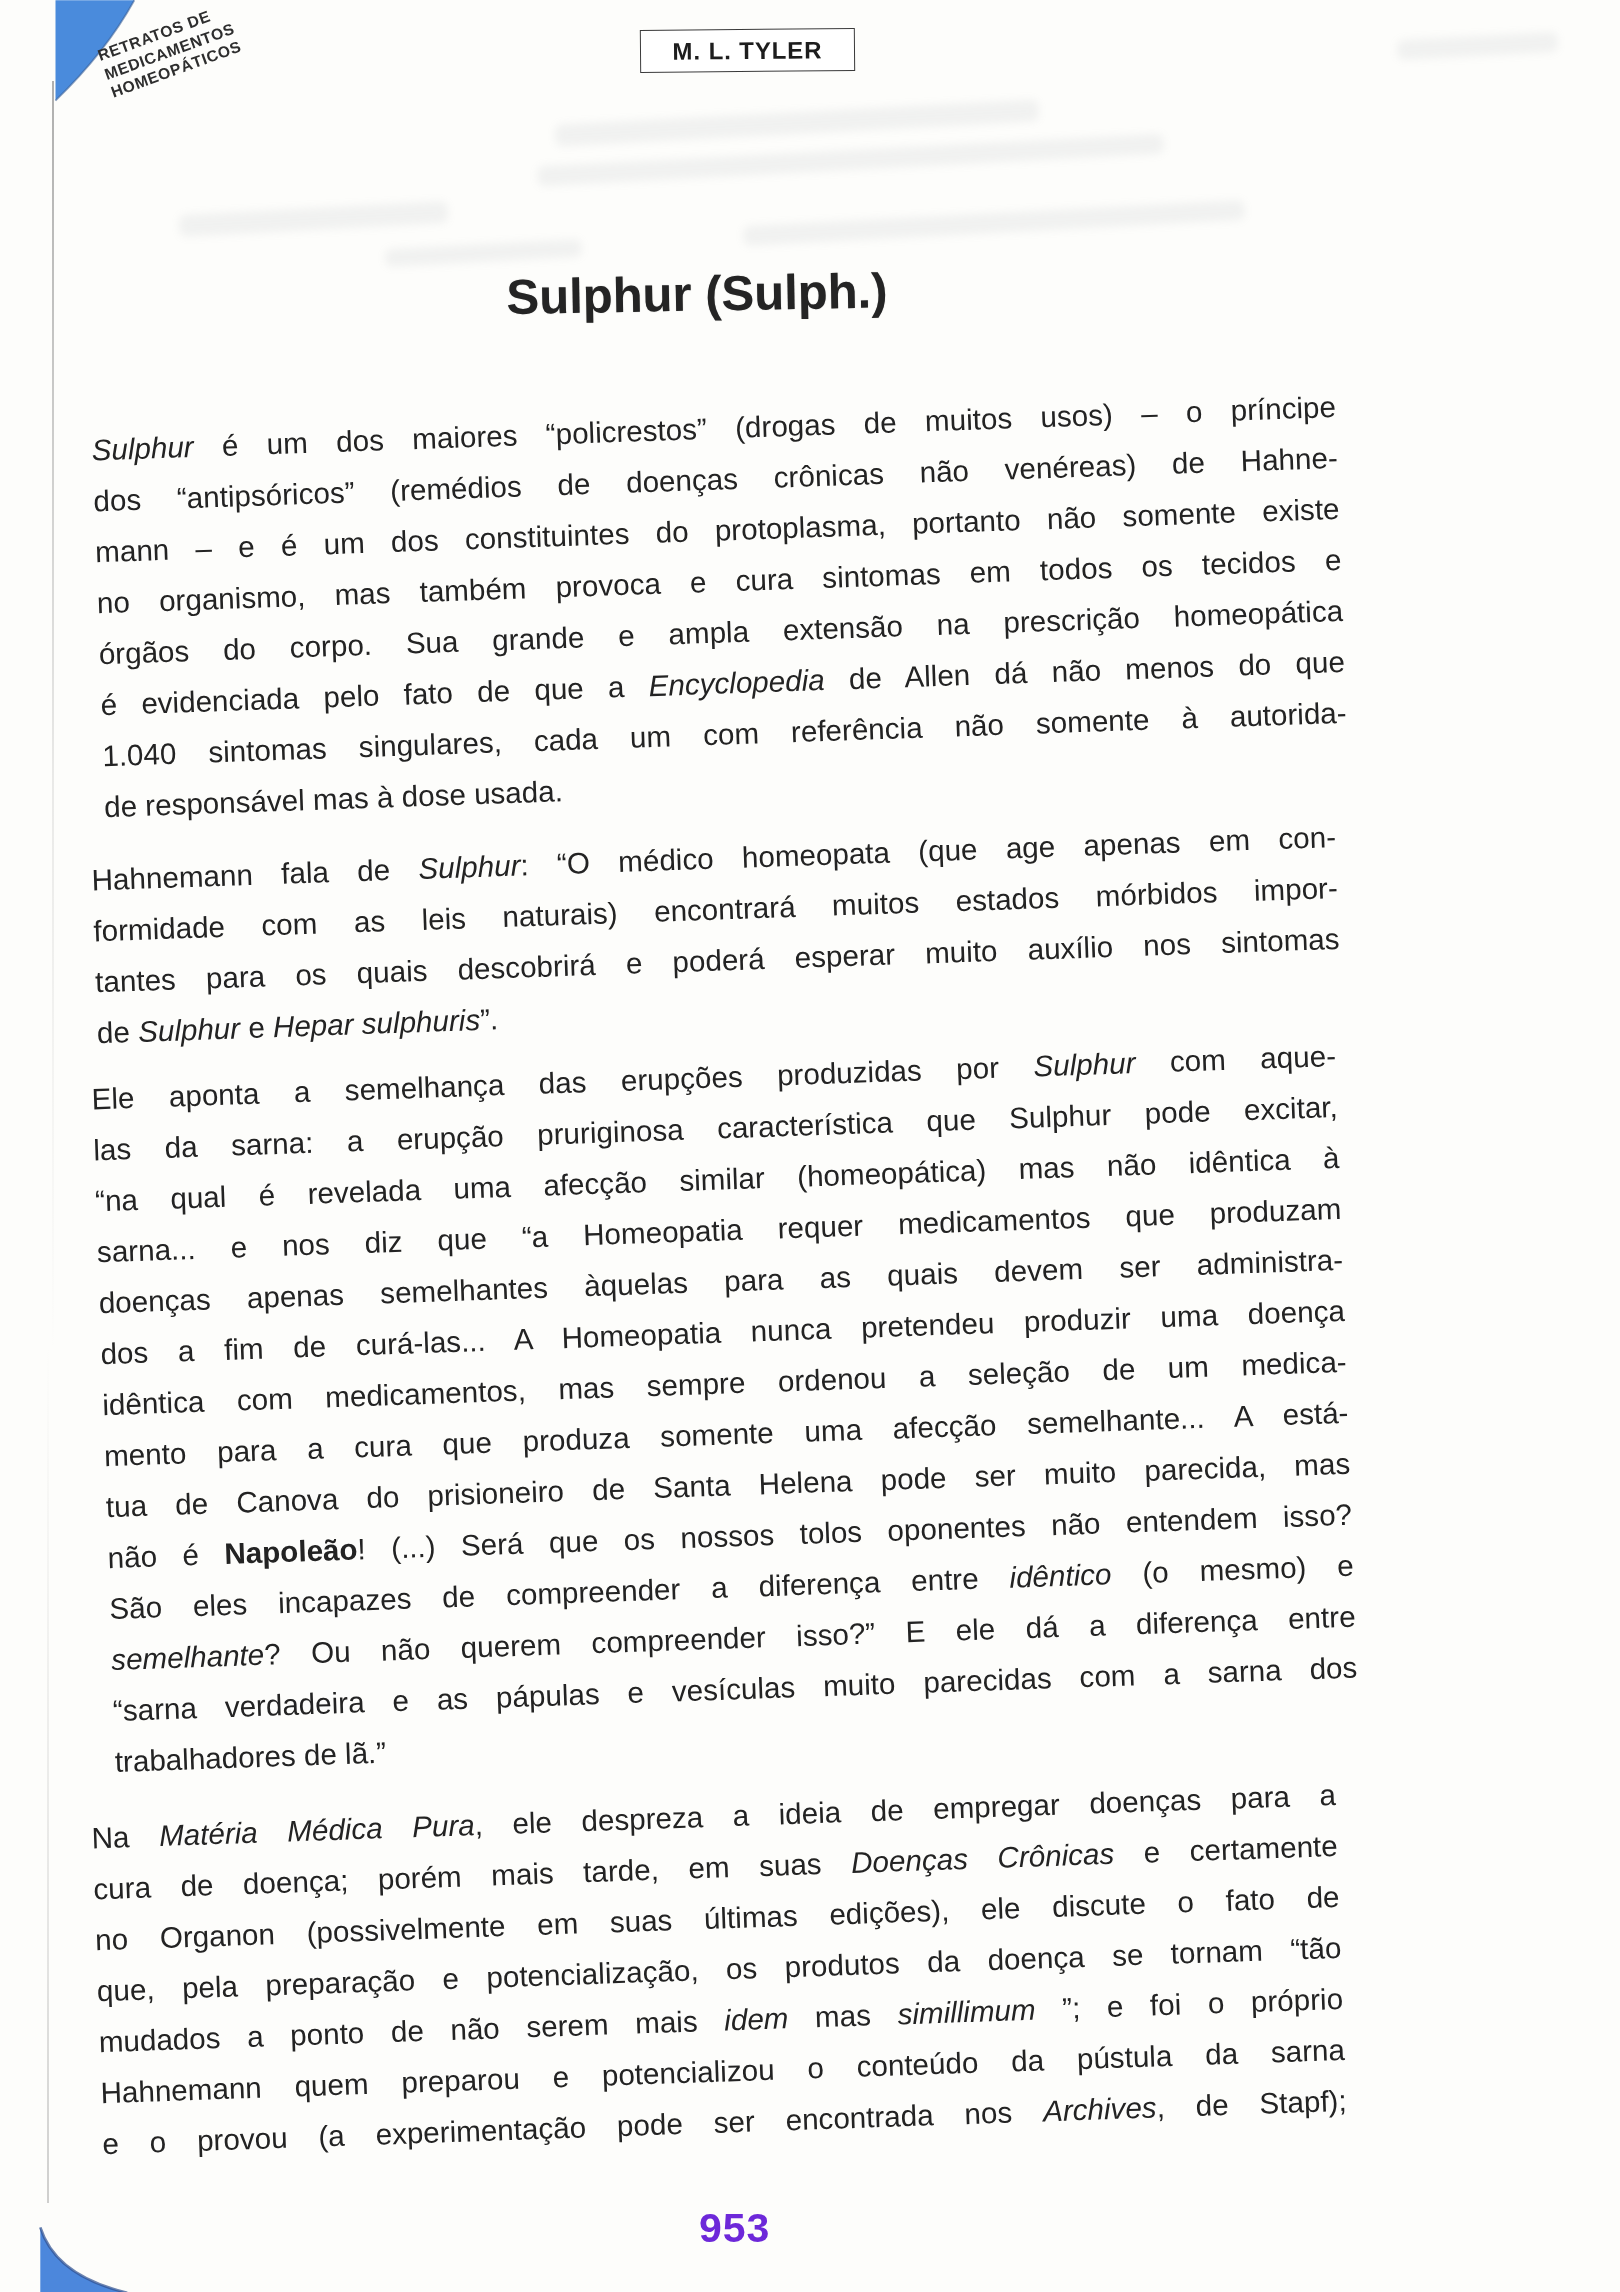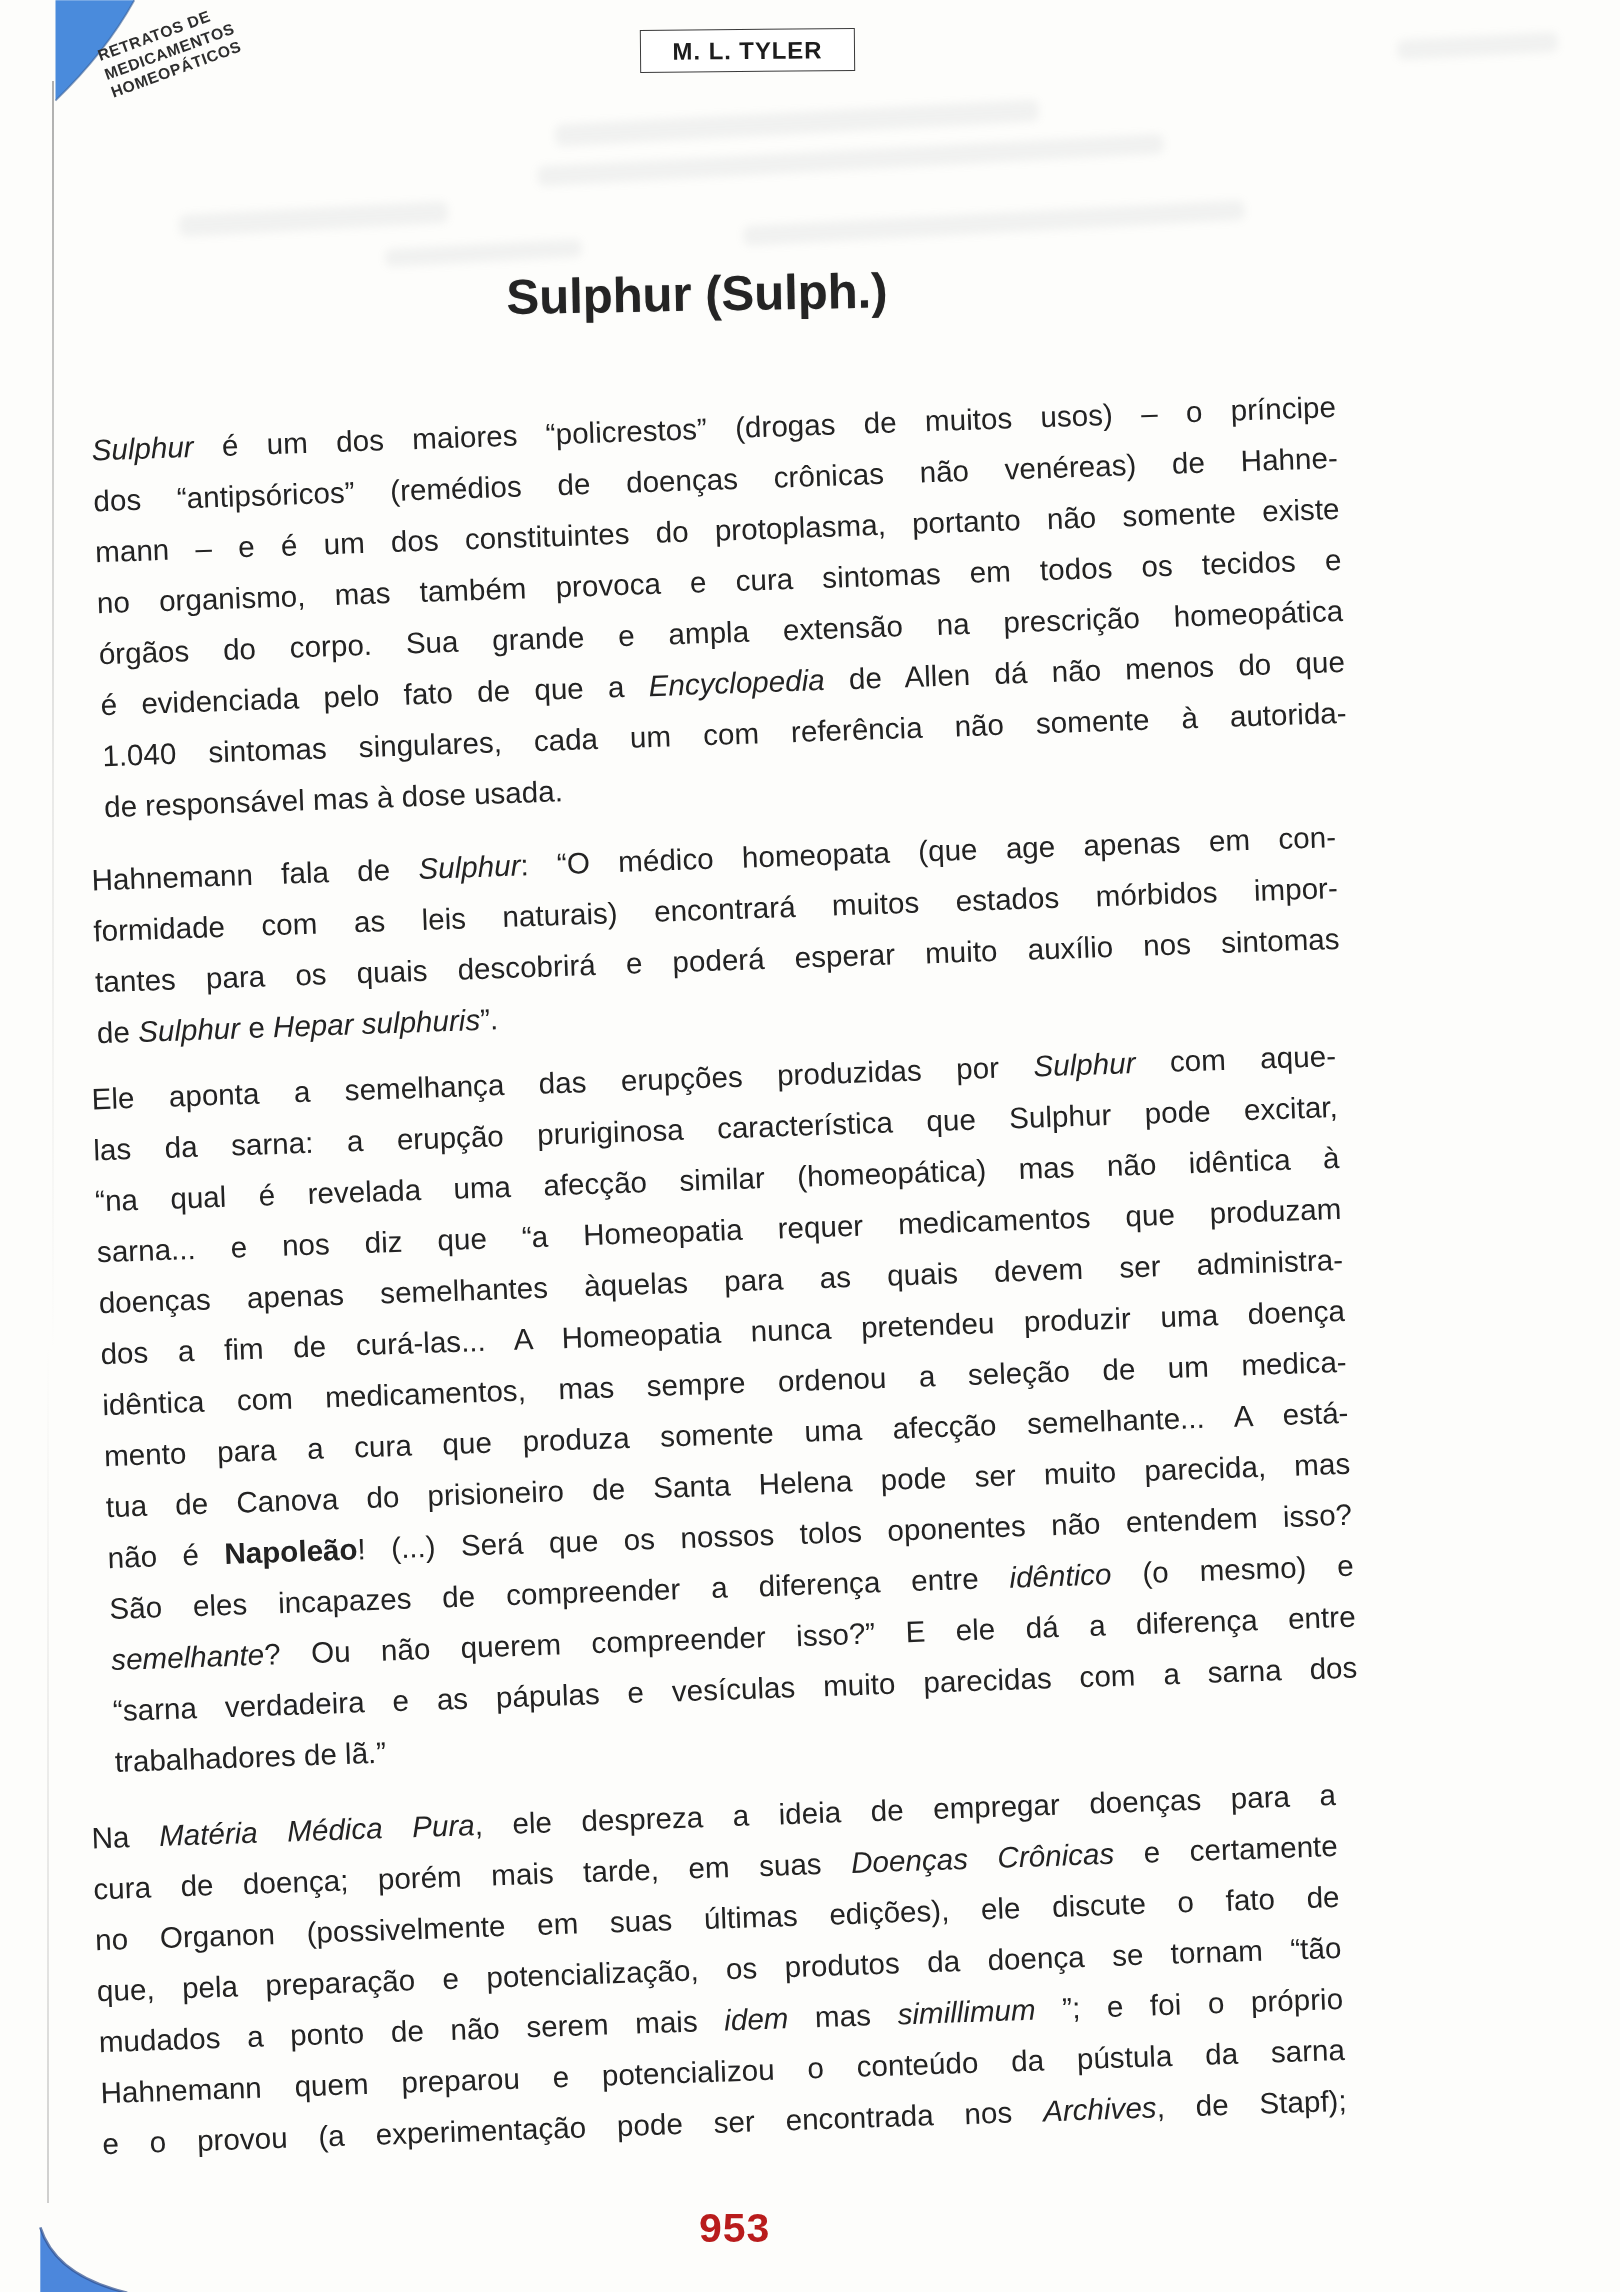"953" .page-number { color: #b91c1c -> #6d28d9 }
